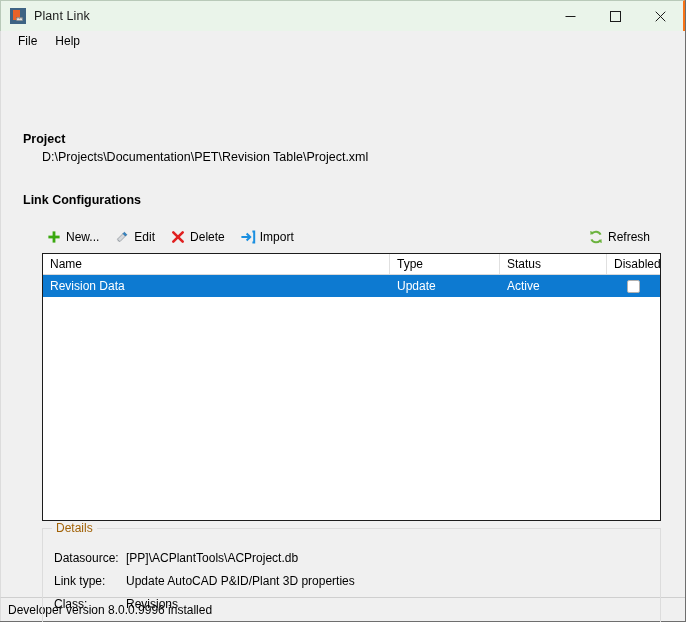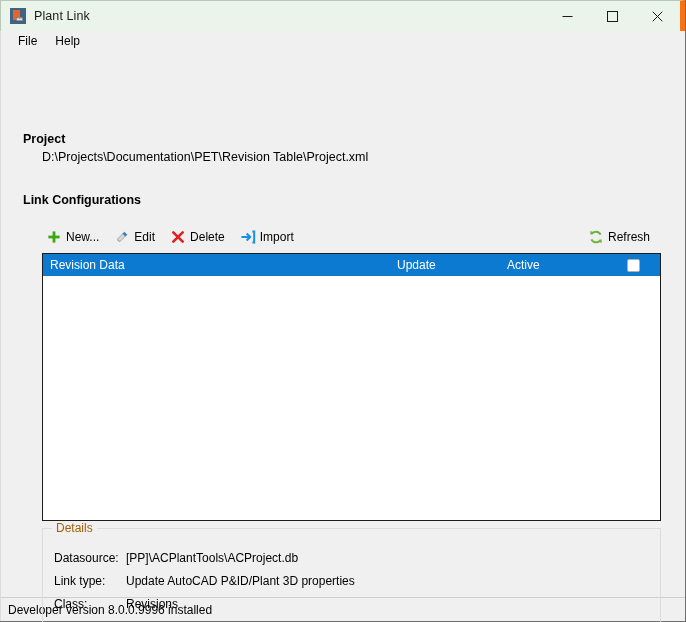"Plant Link" .titlebar { border-right: 5px solid #f97316 -> 2px solid #f97316 }
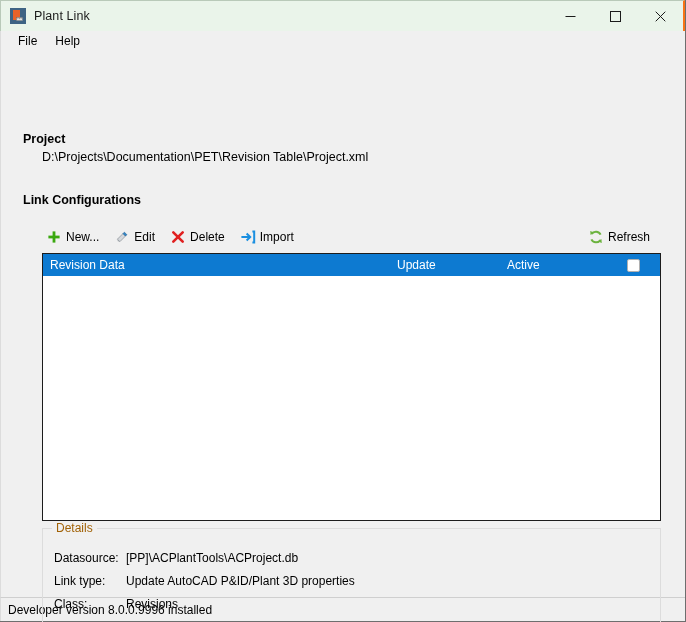"Name" div.lv-header { html: none -> <div> <div>Name</div> <div>Type</div> <div>Status</div> <div>Disabled</div> </div> }
